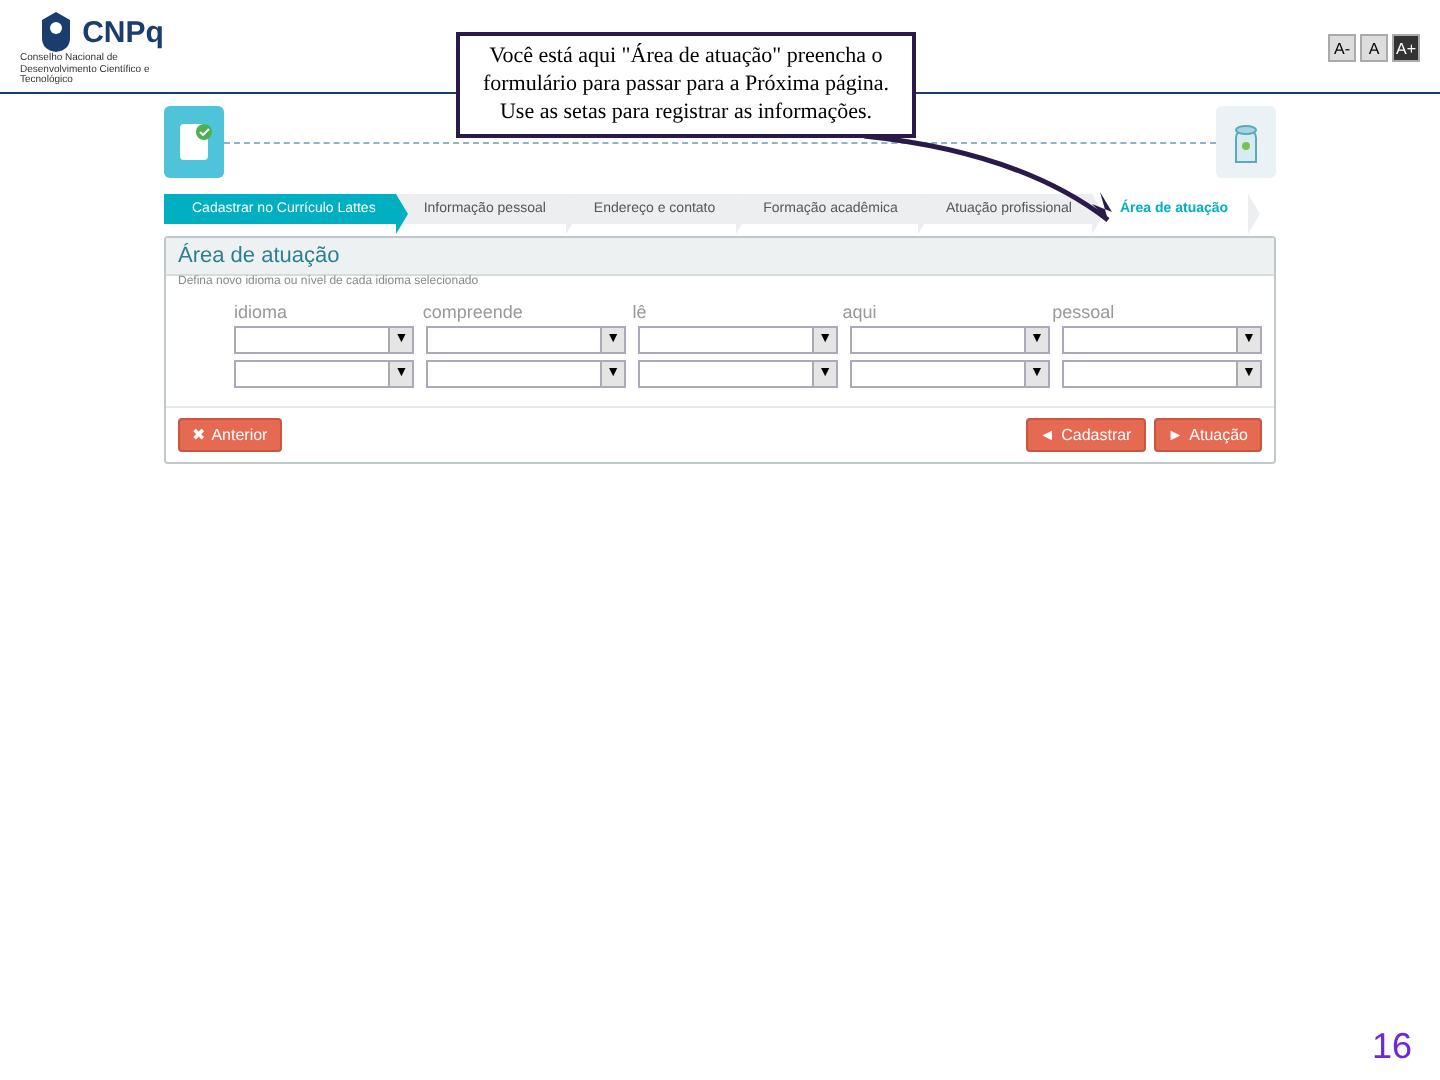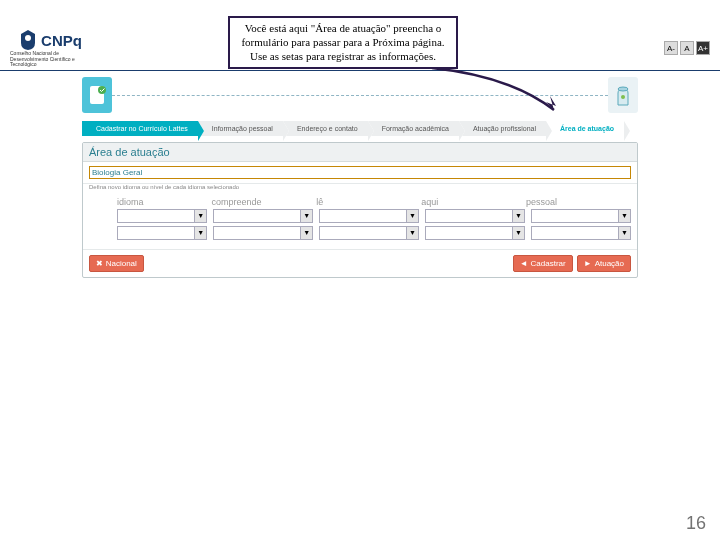"CNPq" .header-bar { margin-top: 24px -> none }
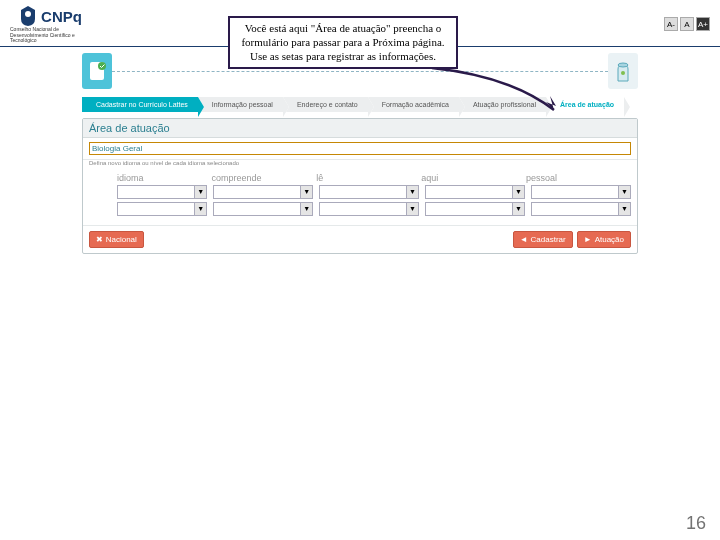"Biologia Geral" div.field-row { html: <div> <input> </div> -> none }
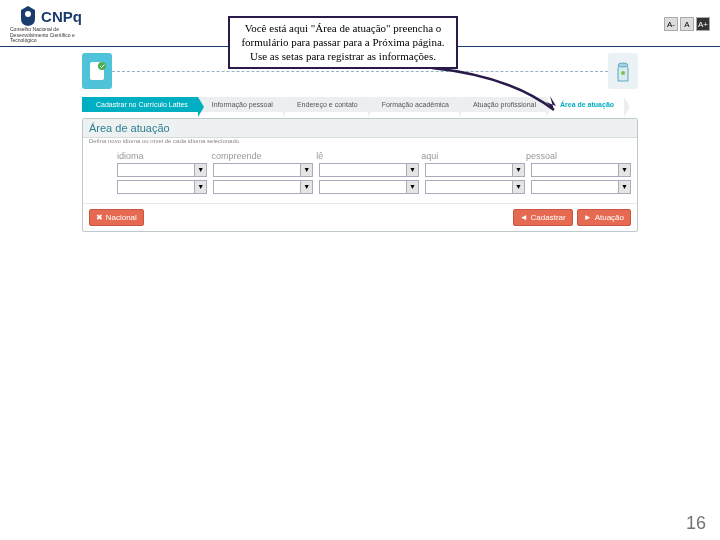"Nacional" span { text: Nacional -> Anterior }
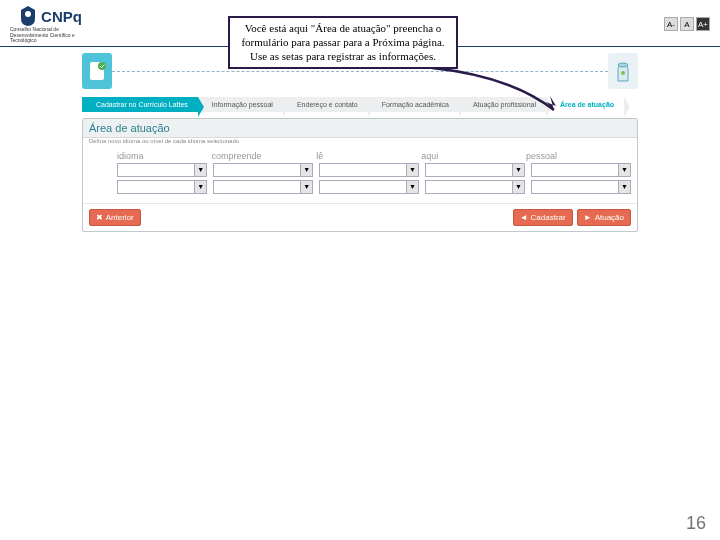"16" .page-num { color: #737373 -> #6d28d9 }
